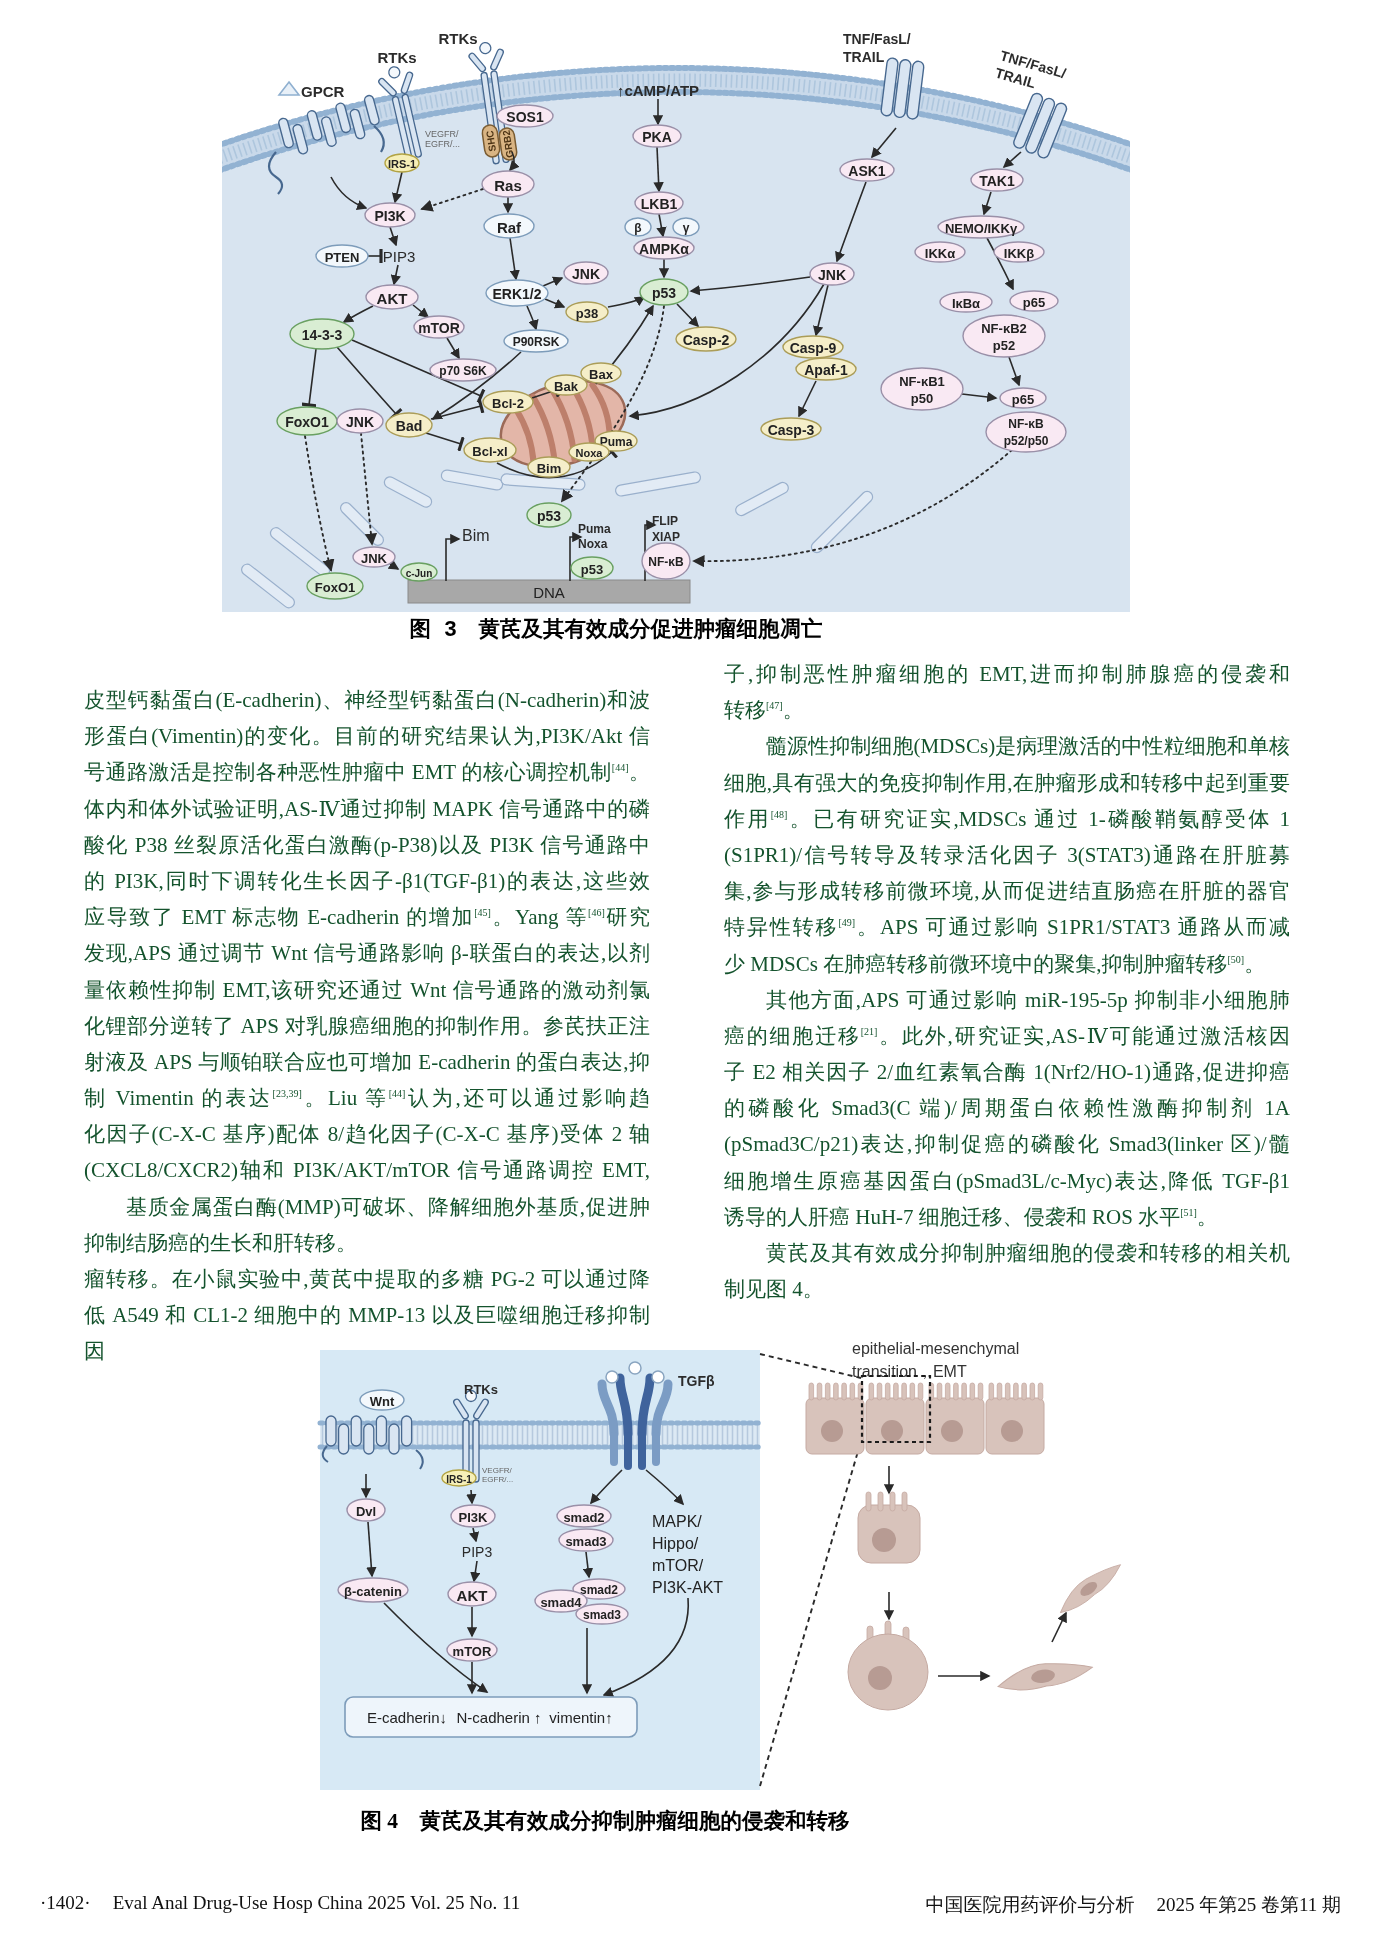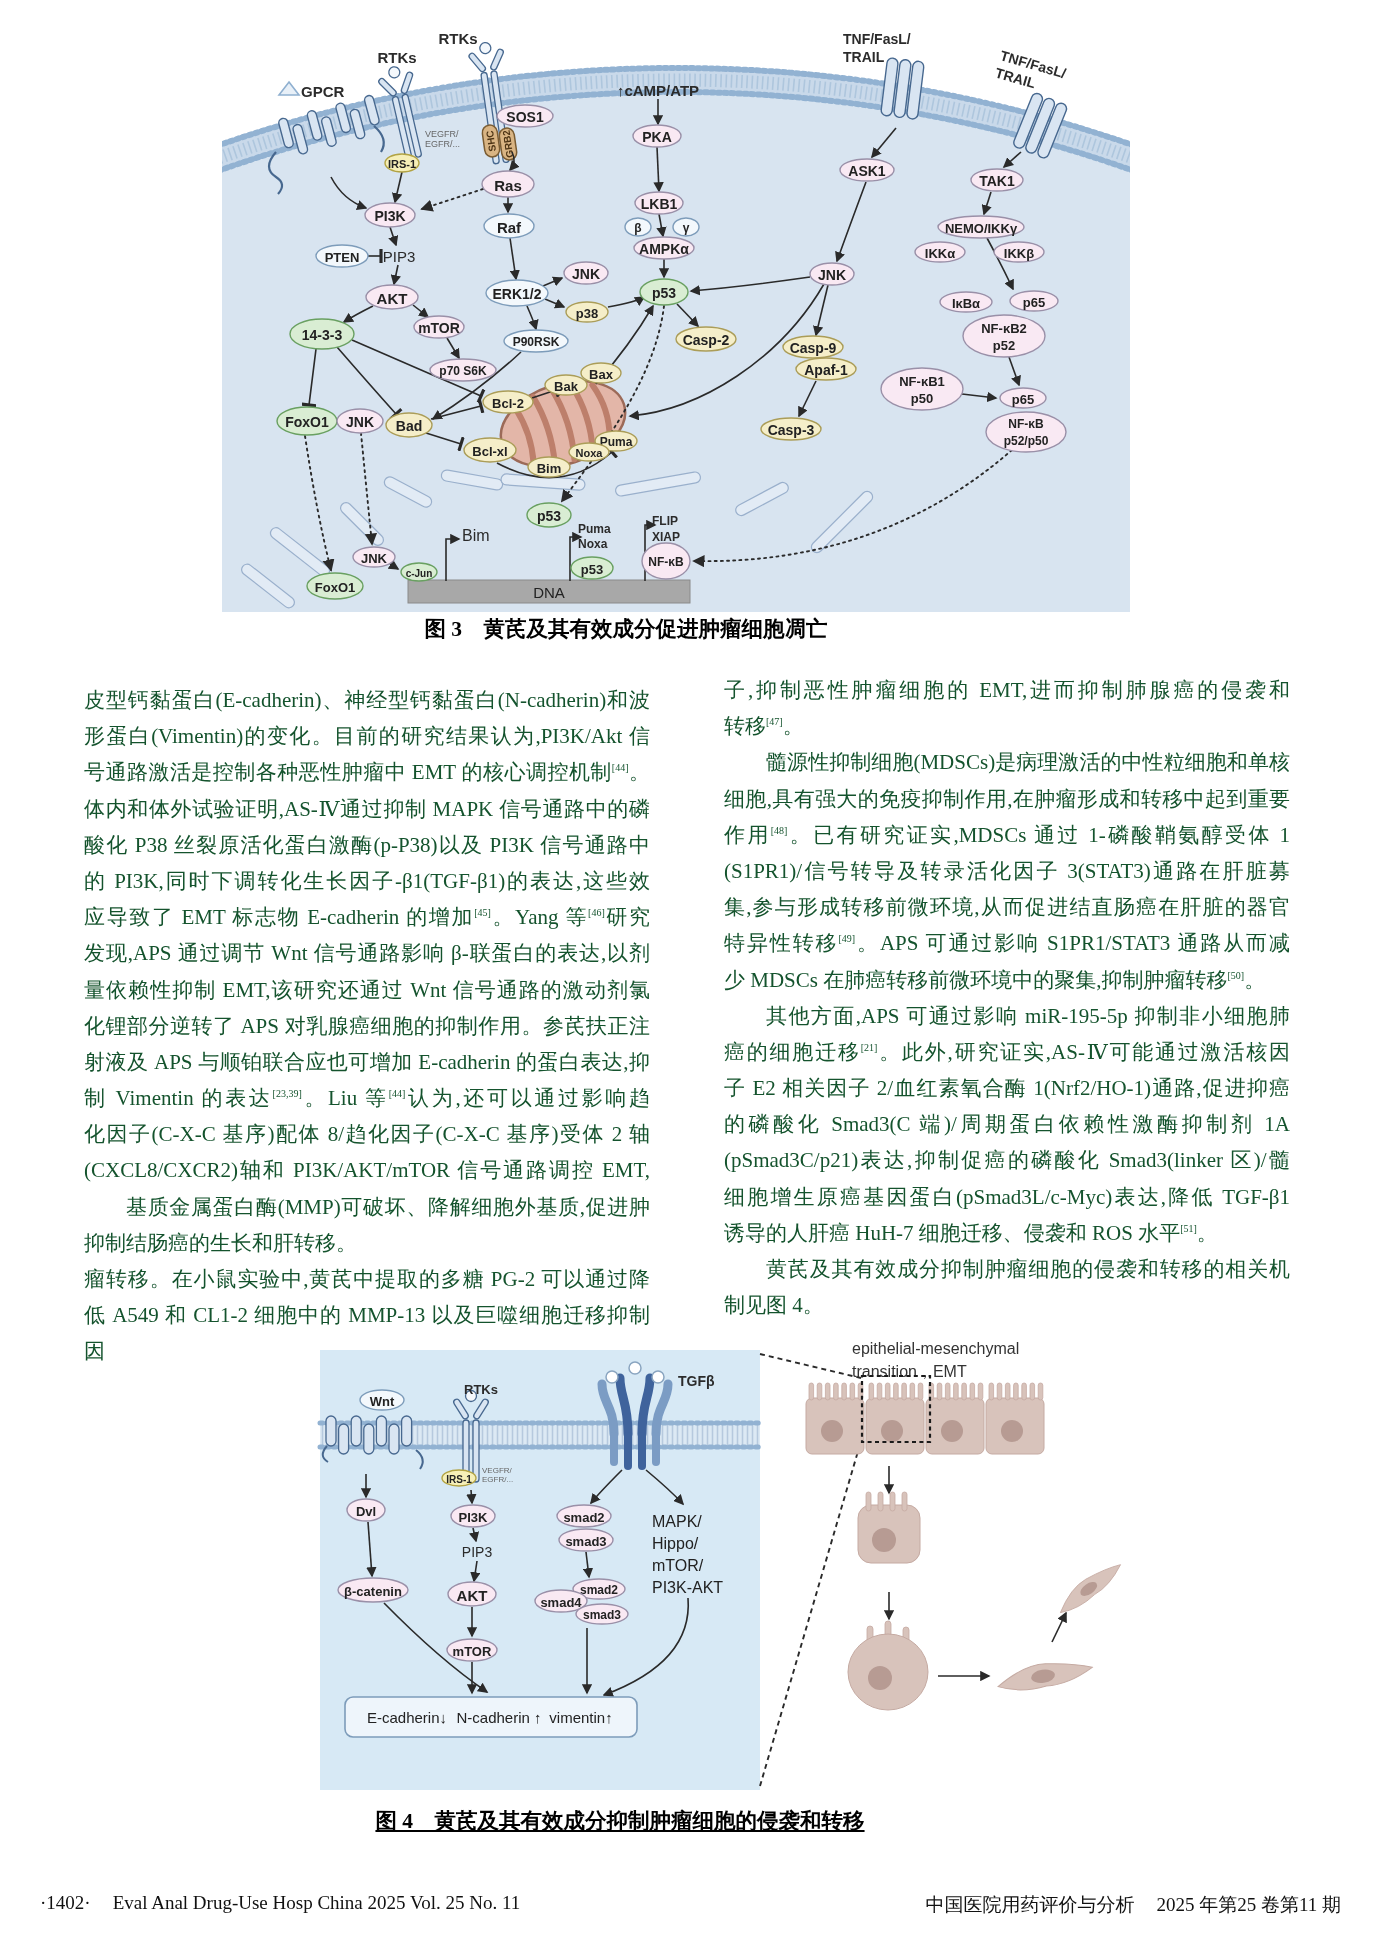"图 3 黄芪及其有效成分促进肿瘤细胞凋亡" #cap3 { font-family: none -> Liberation Mono, monospace; left: 172px -> 162px }
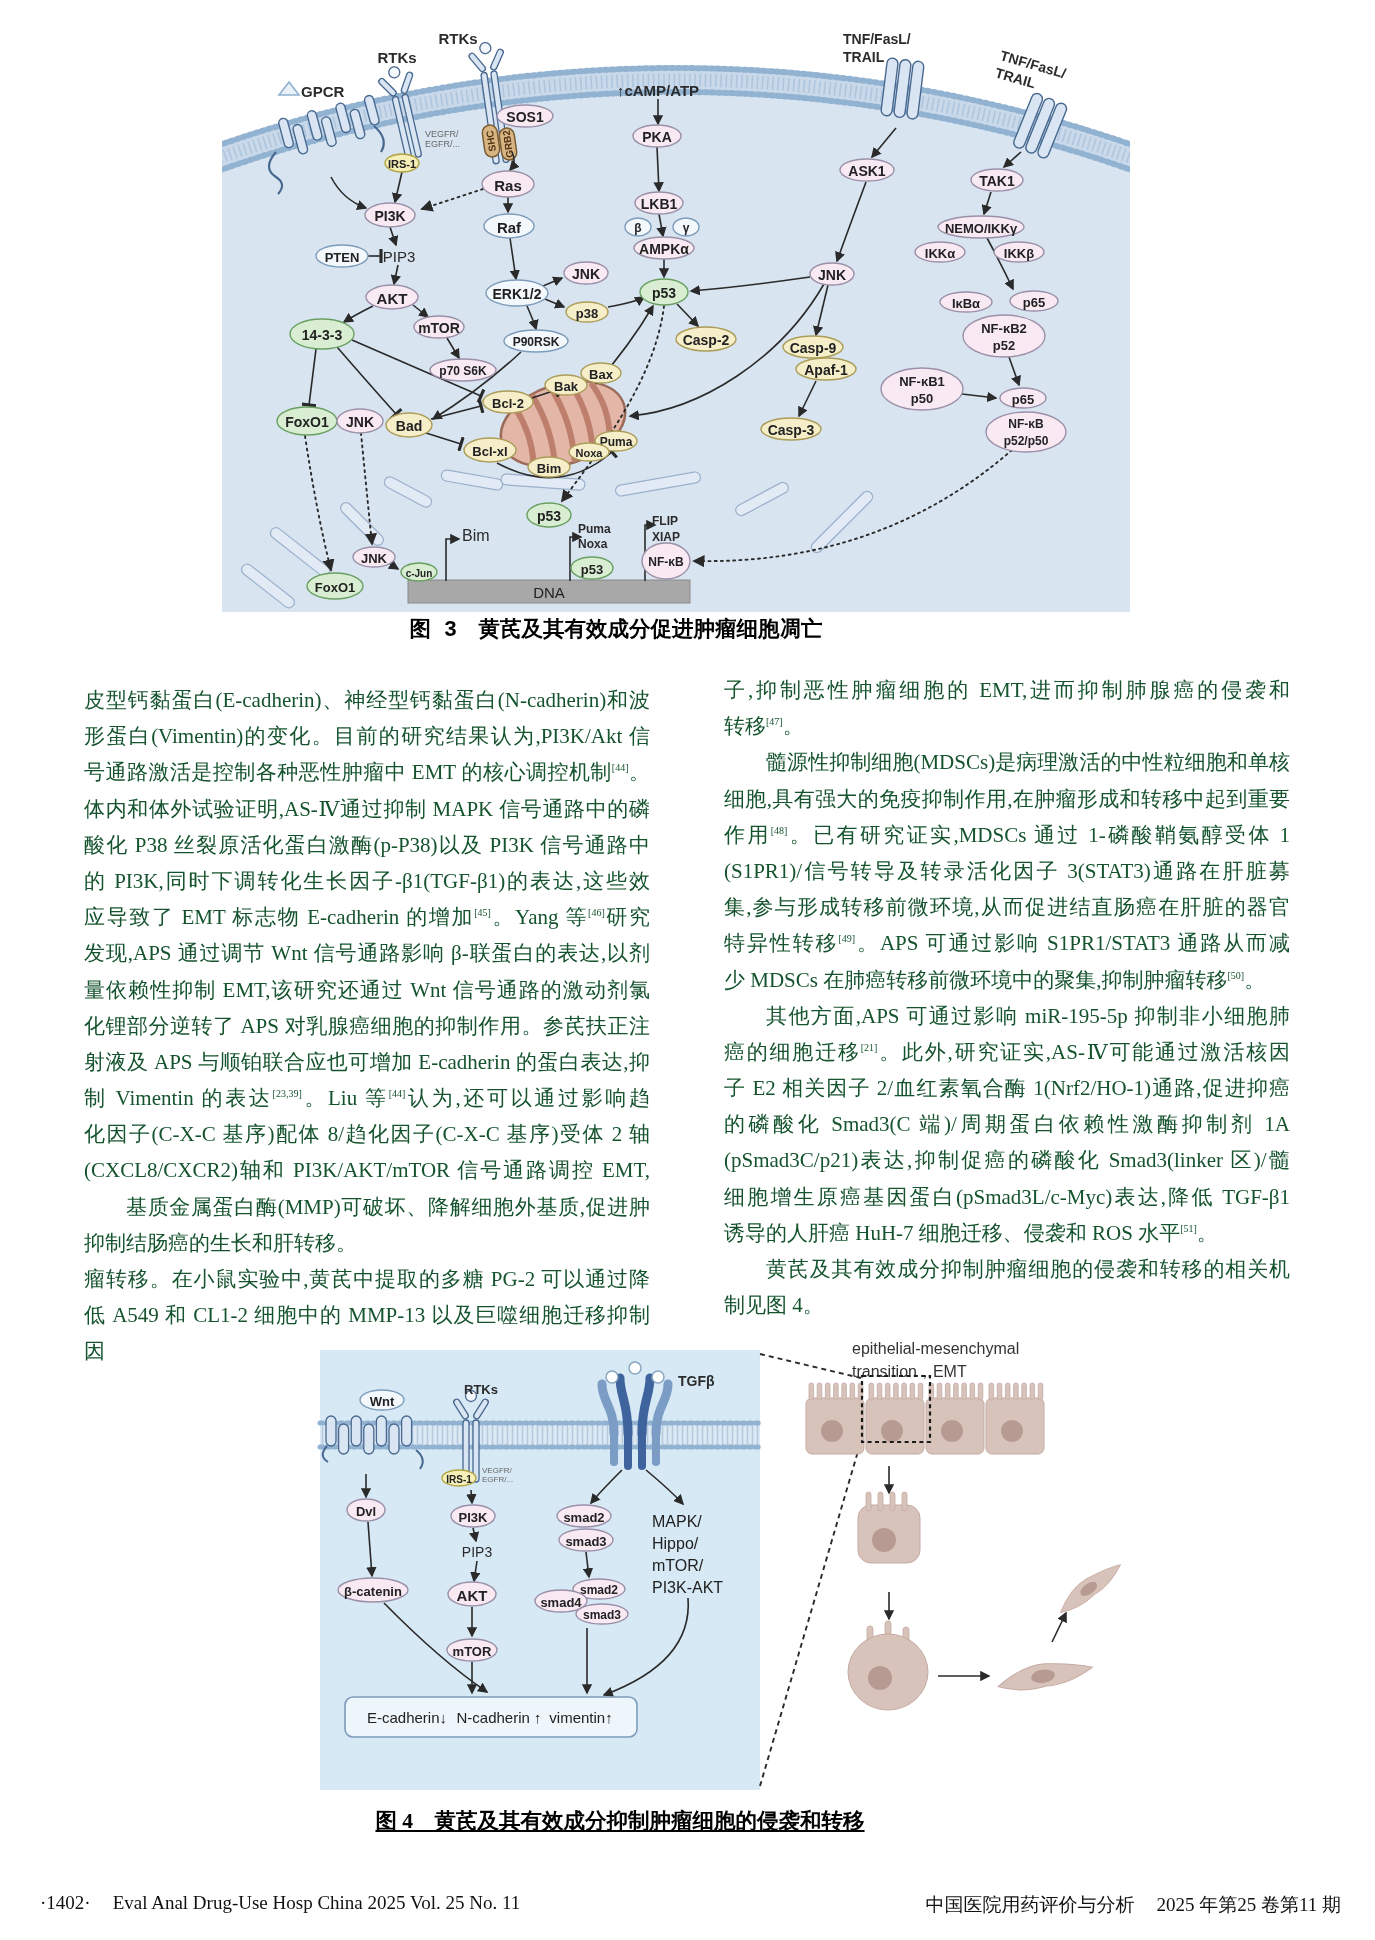"子,抑制恶性肿瘤细胞的 EMT,进而抑制肺腺癌的侵袭和" #colR { top: 672px -> 656px }
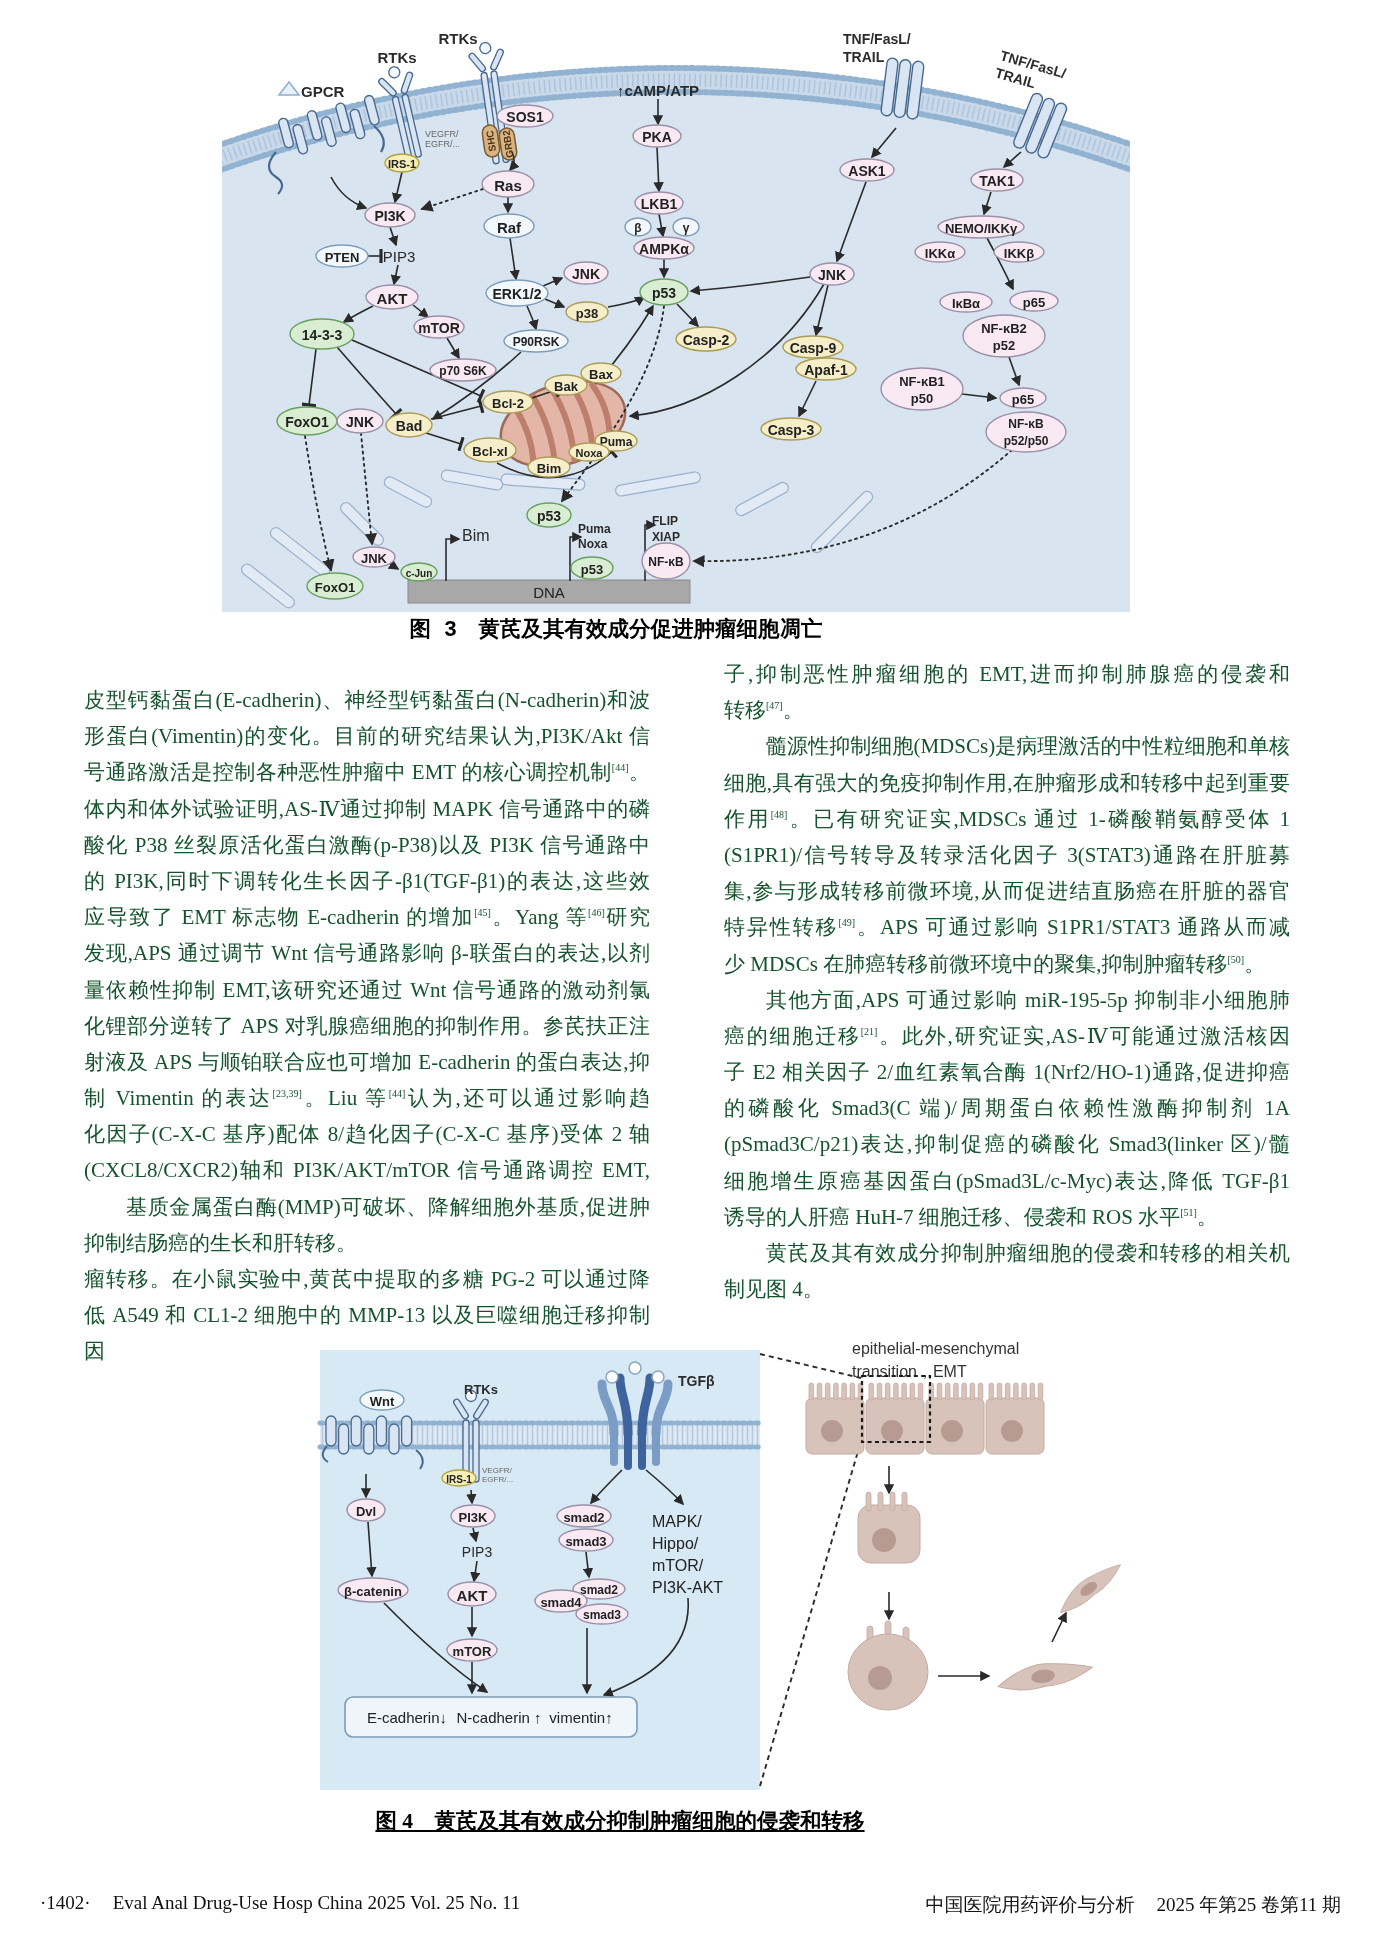"图 4 黄芪及其有效成分抑制肿瘤细胞的侵袭和转移" #cap4 { left: 200px -> 185px; text-decoration: underline -> none }
